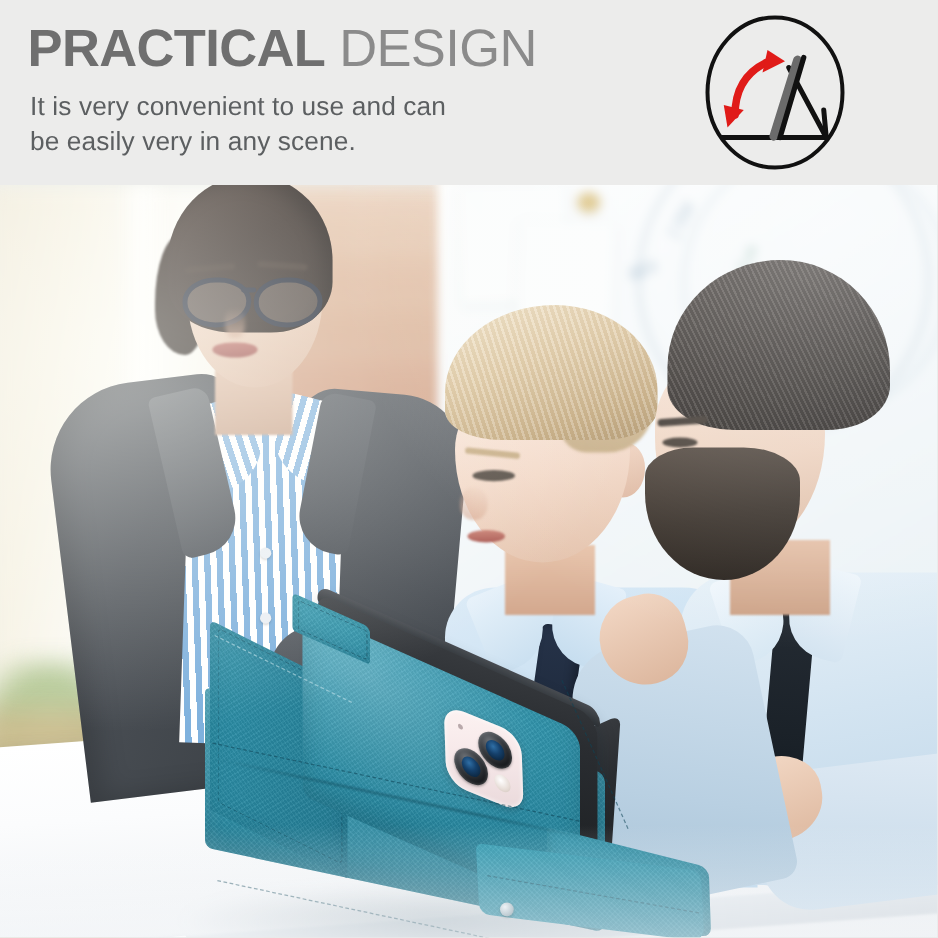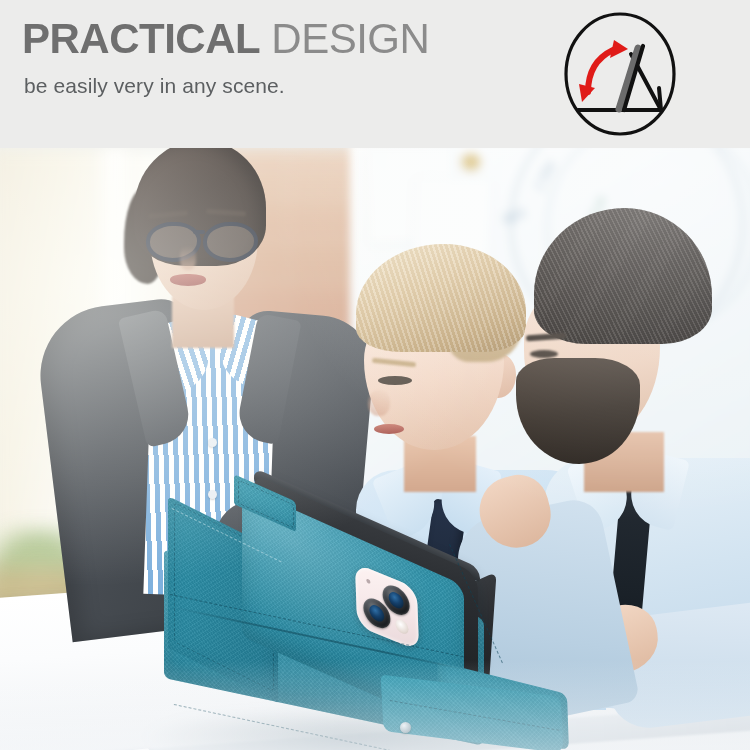"It is very convenient to" span.sub-line { html: none -> <span>It is very convenient to use and can</span> }
